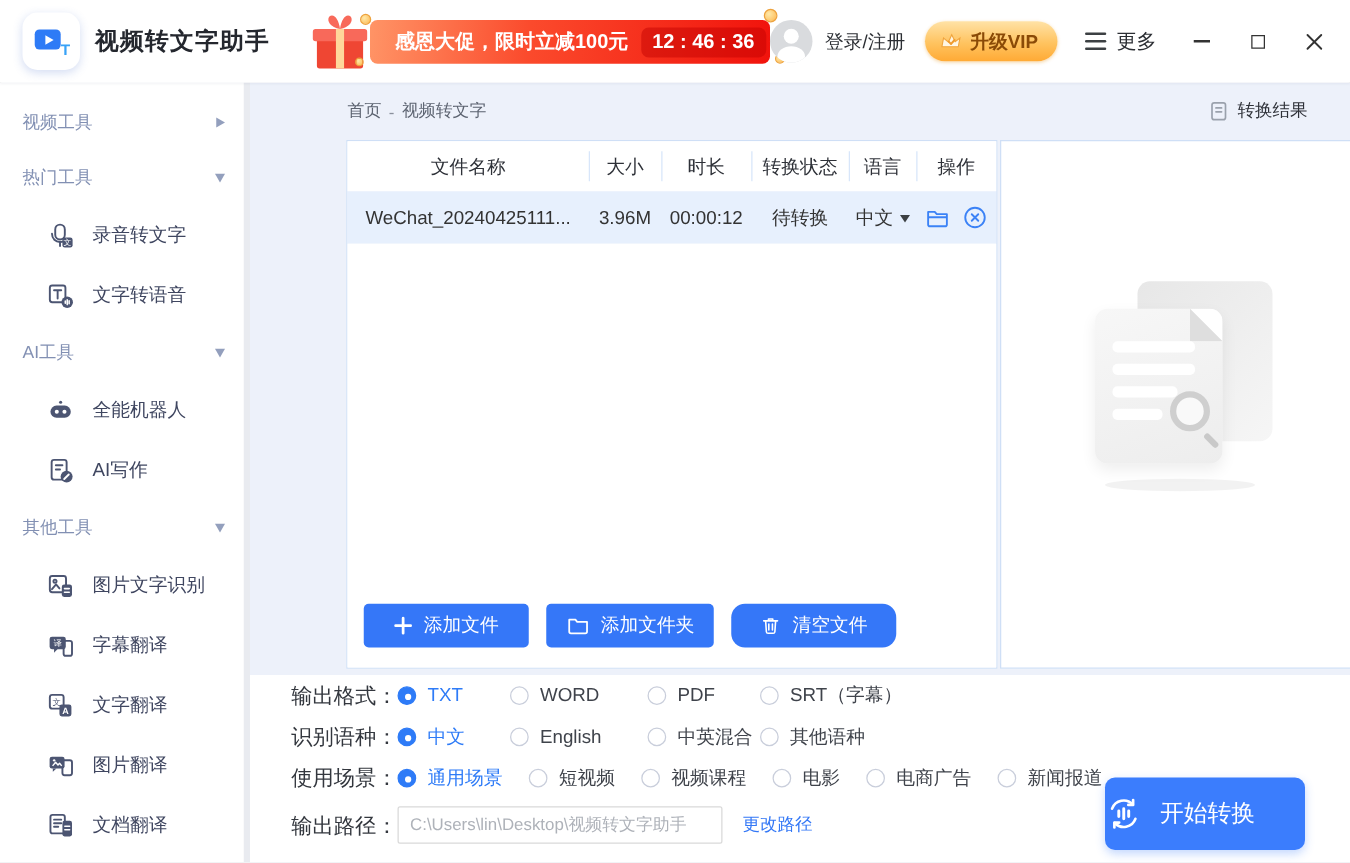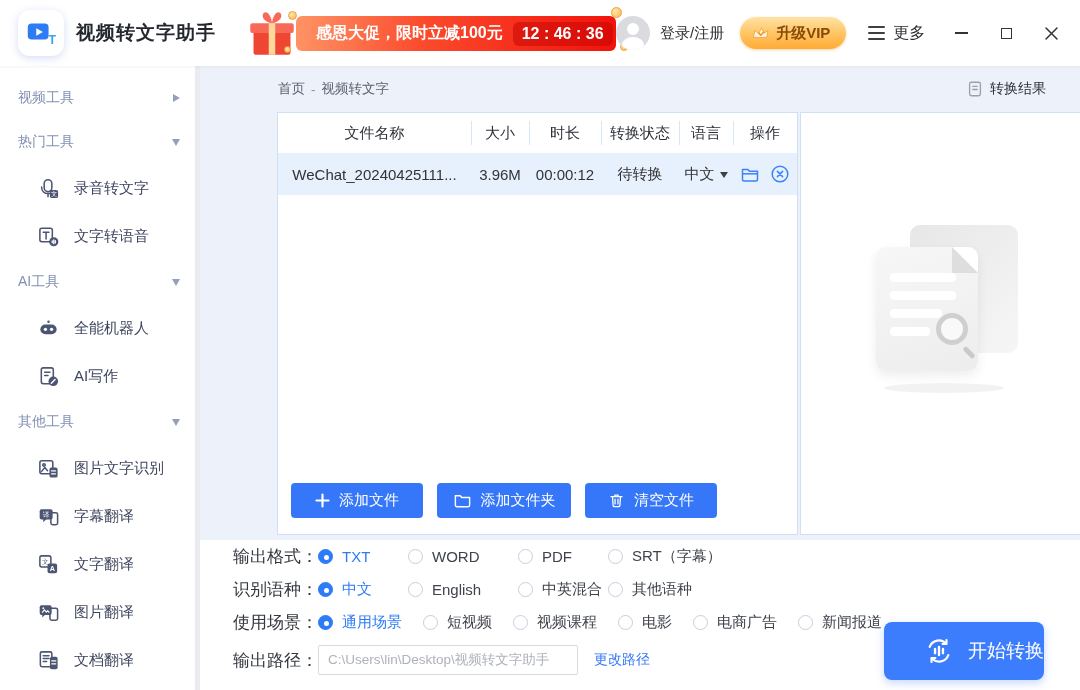"清空文件" .fbtn.b3 { border-radius: none -> 11px }
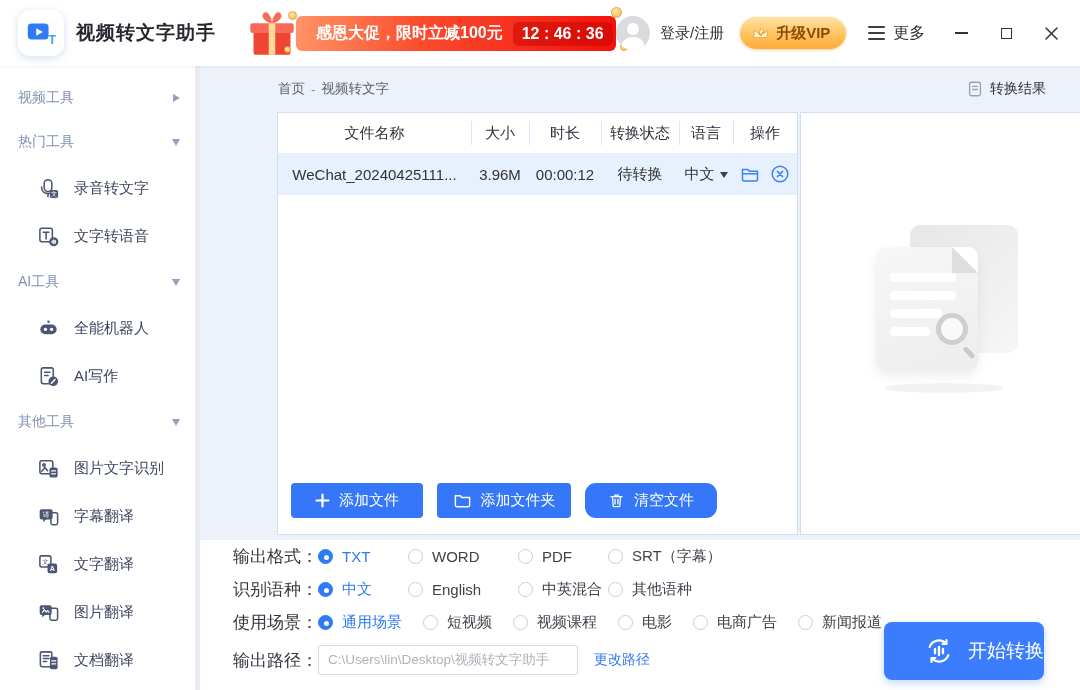"开始转换" .start-btn { justify-content: flex-end -> flex-start }
